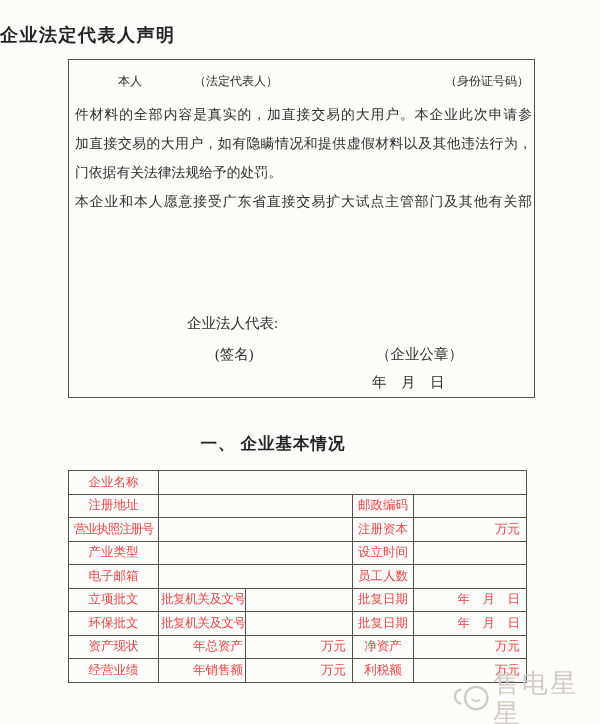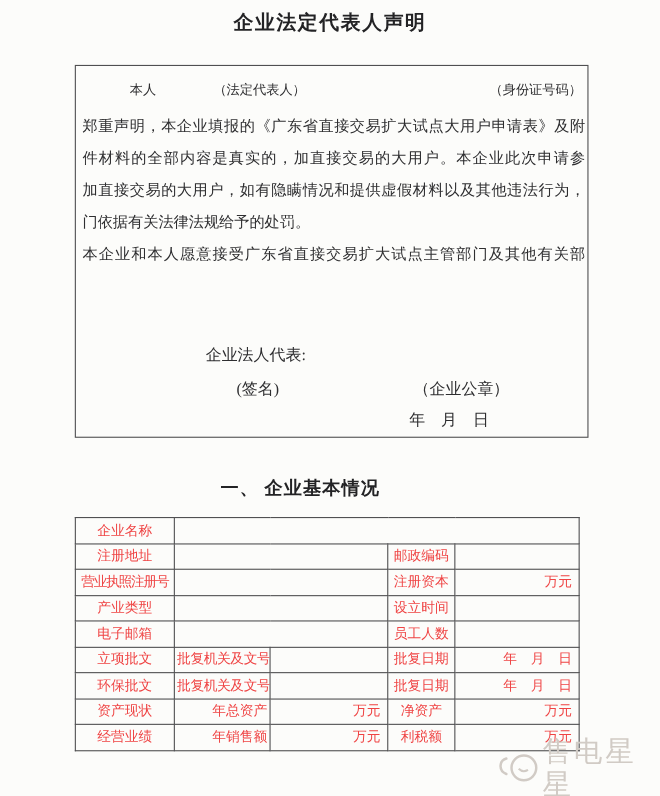"企业法定代表人声明" .doc-title { text-align: center -> left; top: 8px -> 23px }
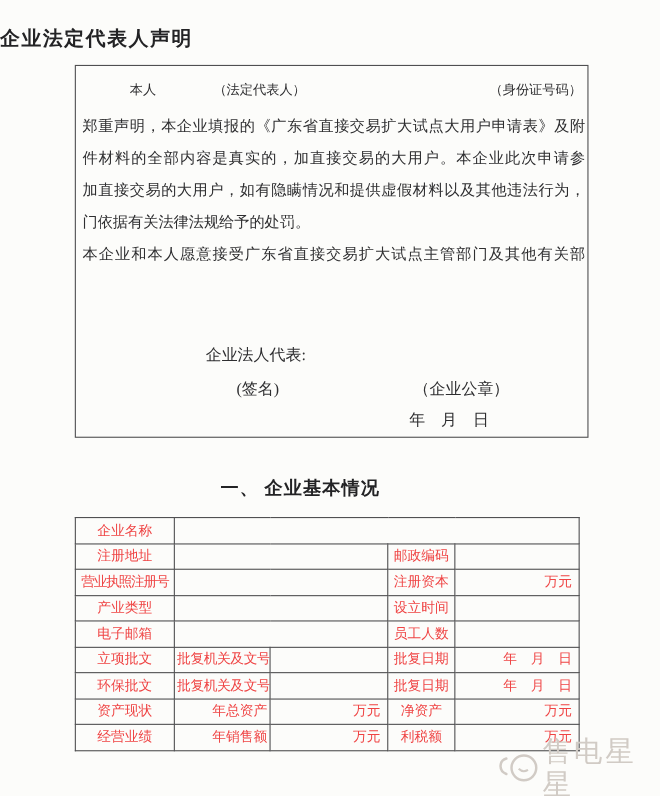"郑重声明，本企业填报的《广东省直接交易扩大试点大用户申请表》及附" div.pline { html: <div>郑重声明，本企业填报的《广东省直接交易扩大试点大用户申请表》及附</div> -> none }
